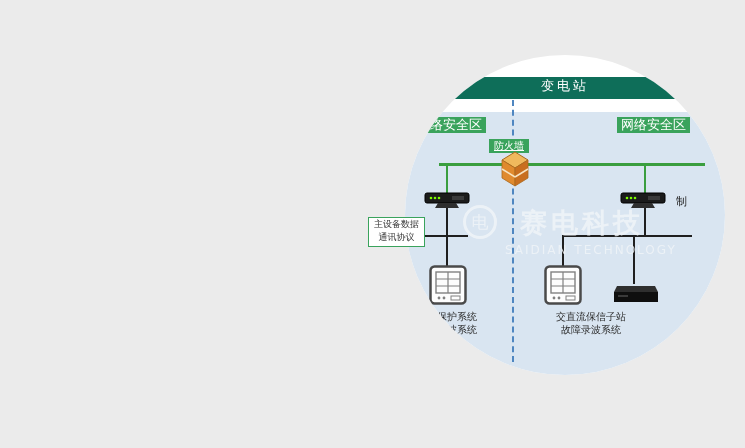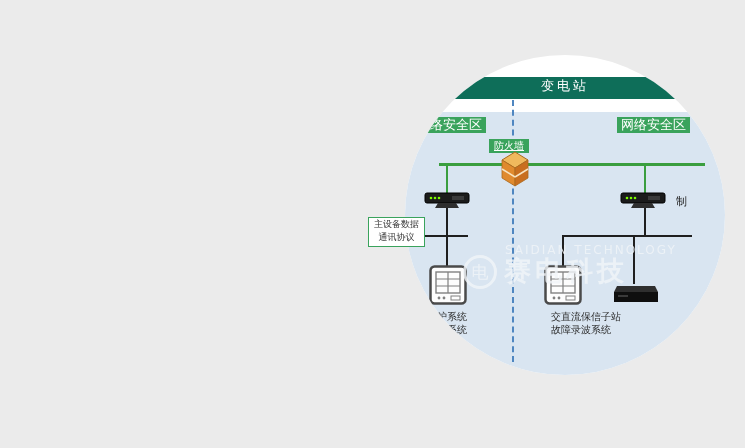"赛电科技" .wm { align-items: flex-end -> flex-start; gap: 7px -> 23px; margin-top: 38px -> none }
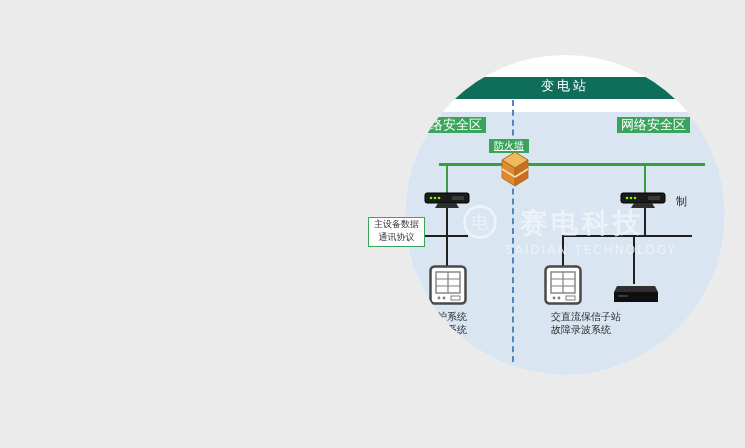"继电保护系统" .dev-label { text-align: left -> center }
